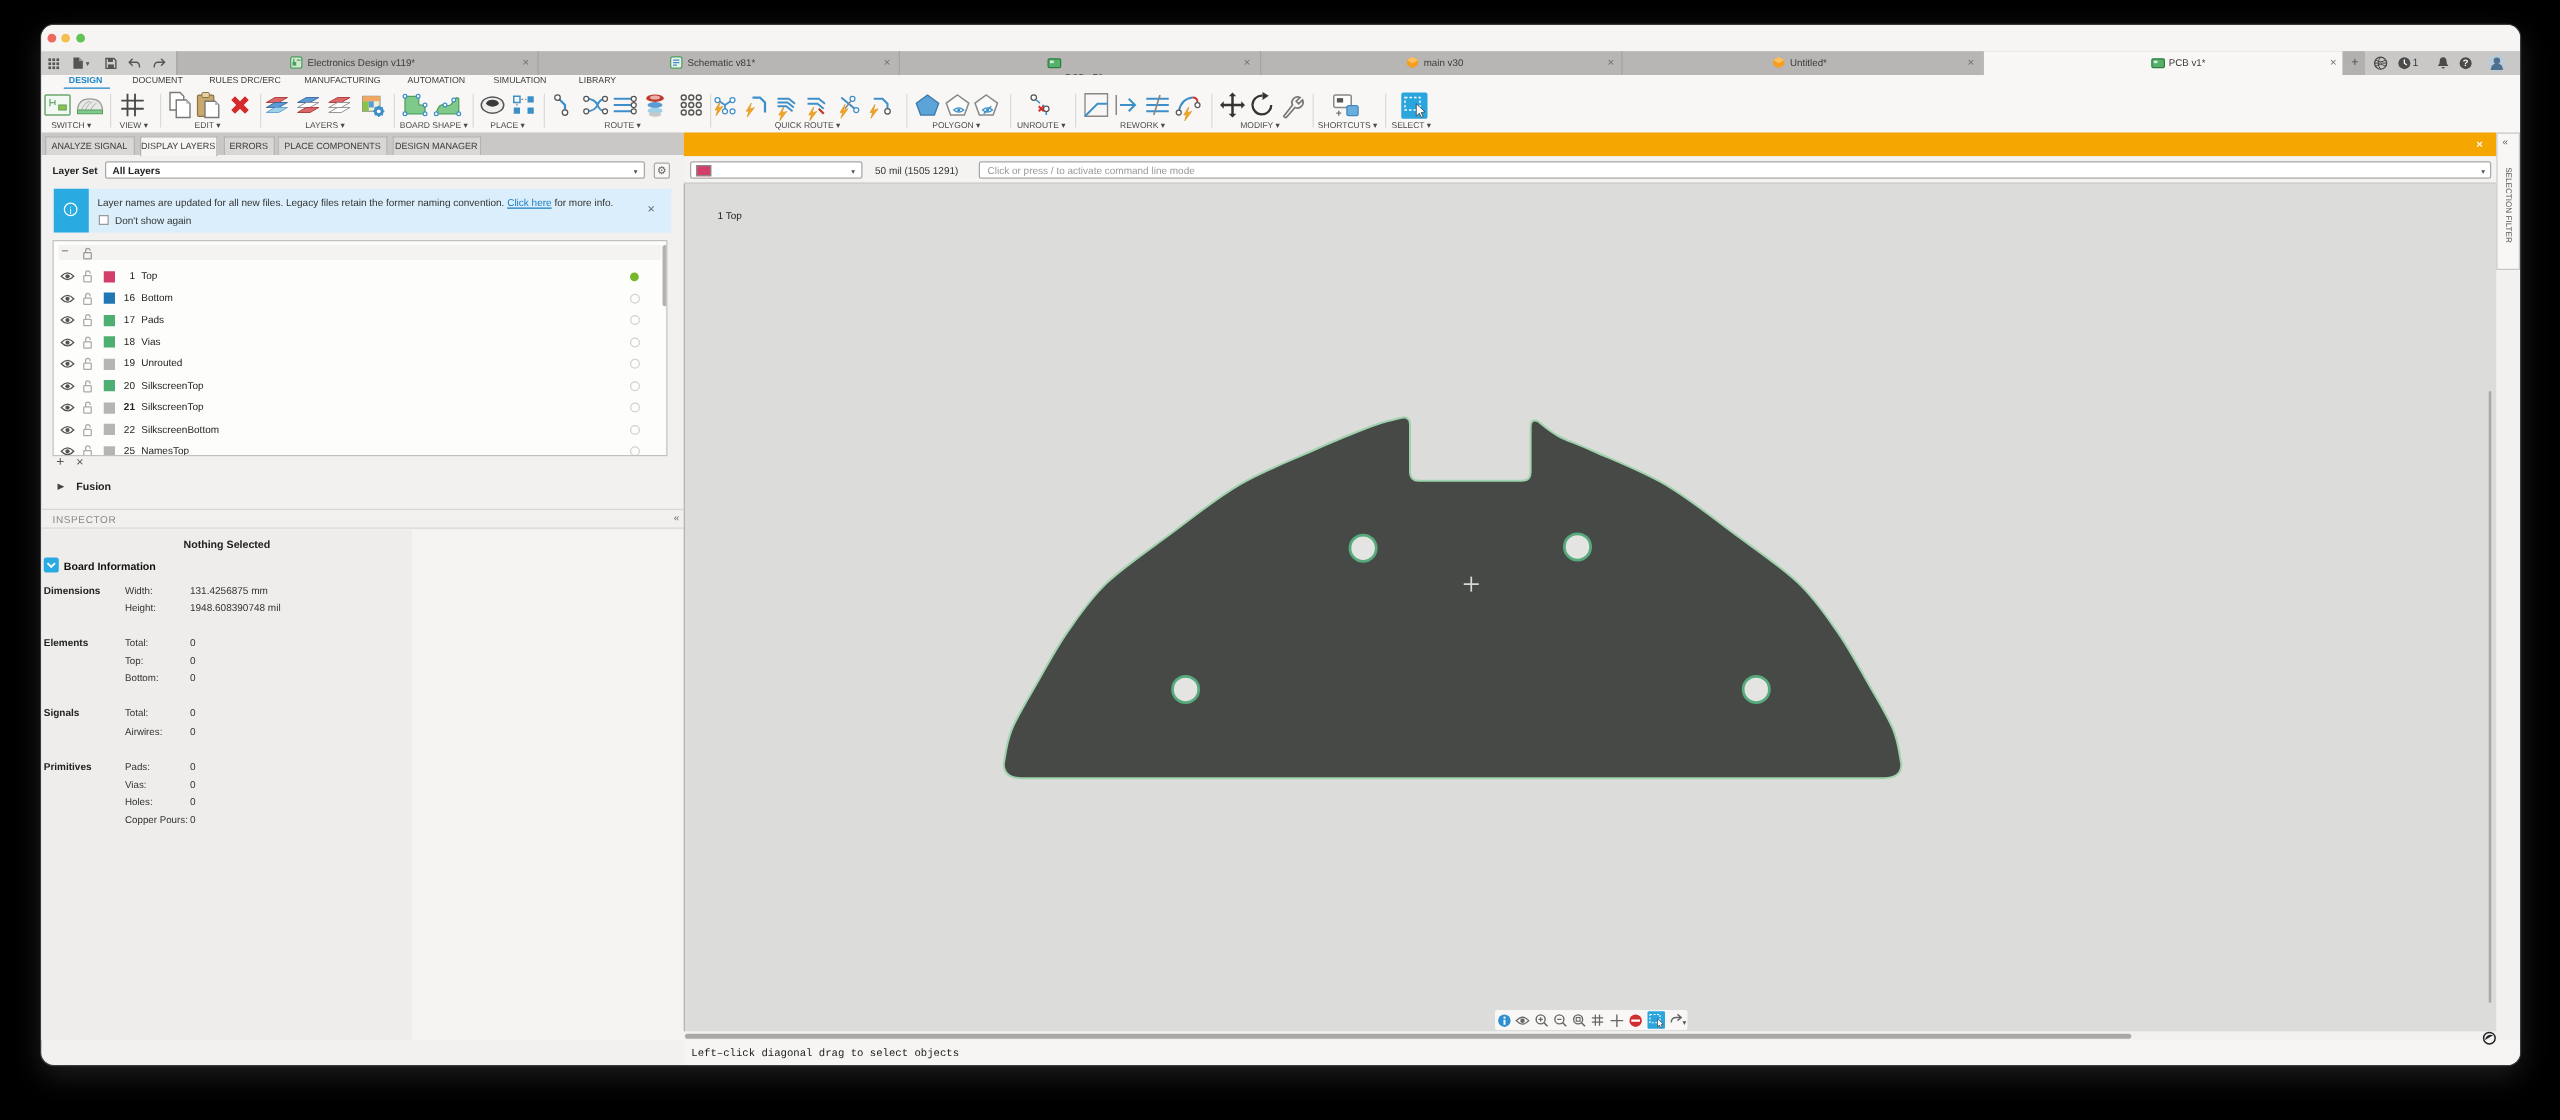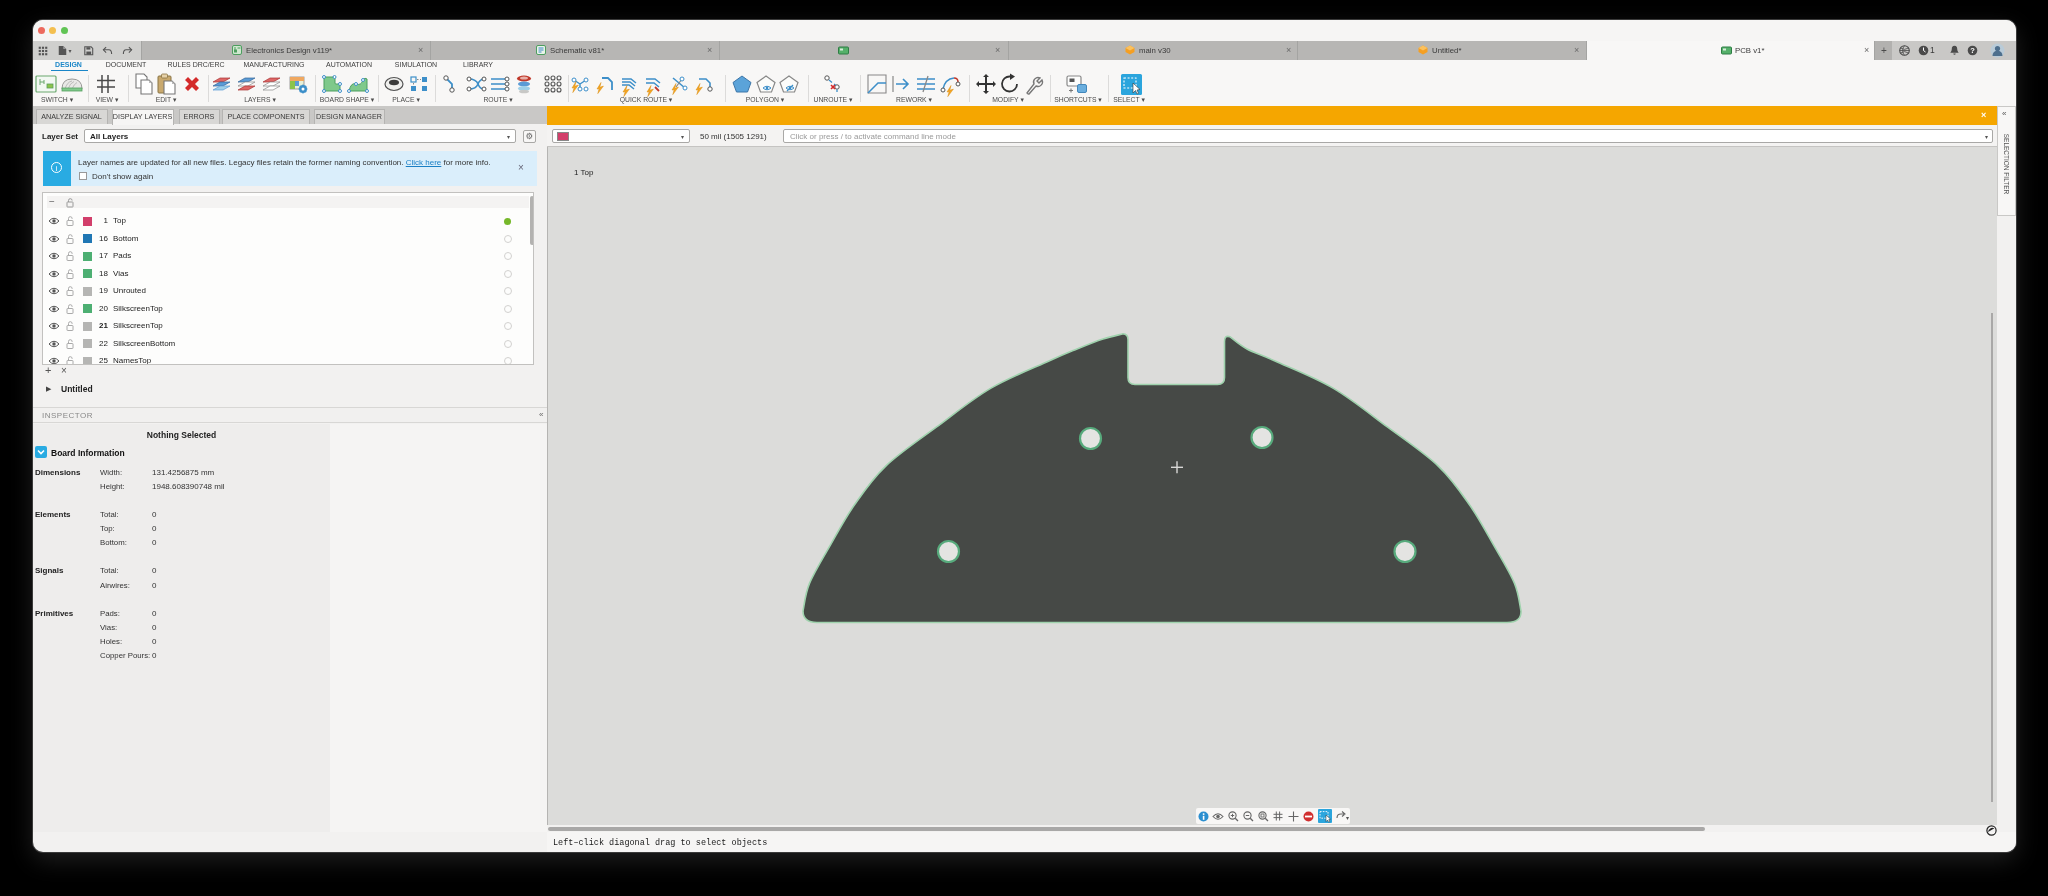"Untitled" div.abs { text: Untitled -> Fusion }
